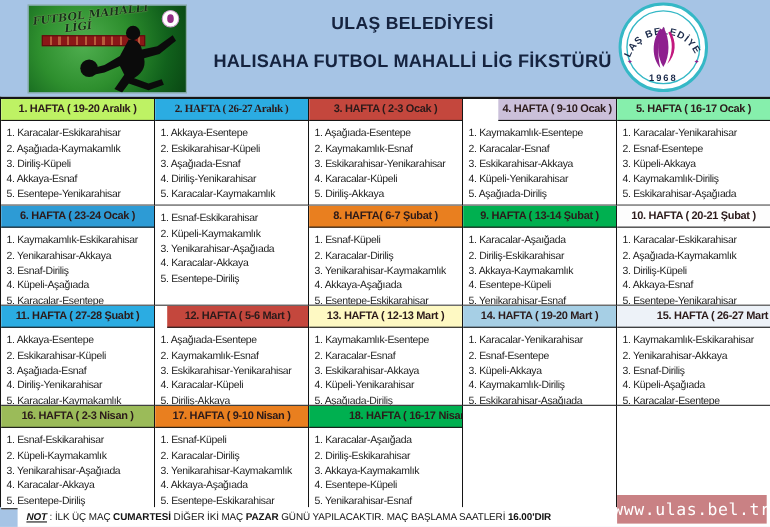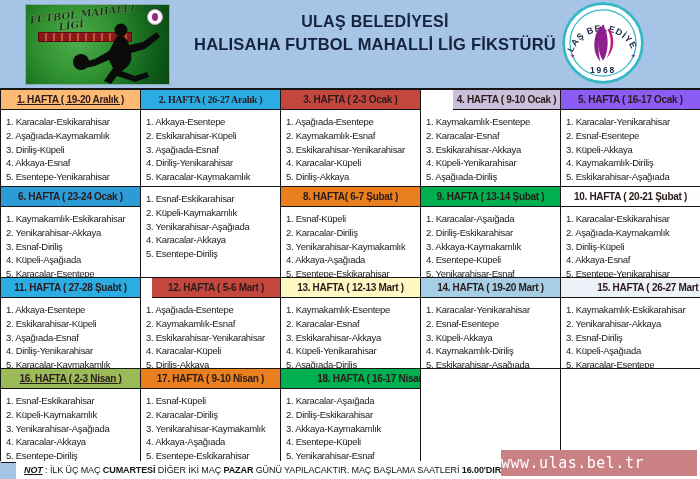"HALISAHA FUTBOL MAHALLİ LİG FİKSTÜRÜ" .title-line2 { margin-top: 4px -> 16px }
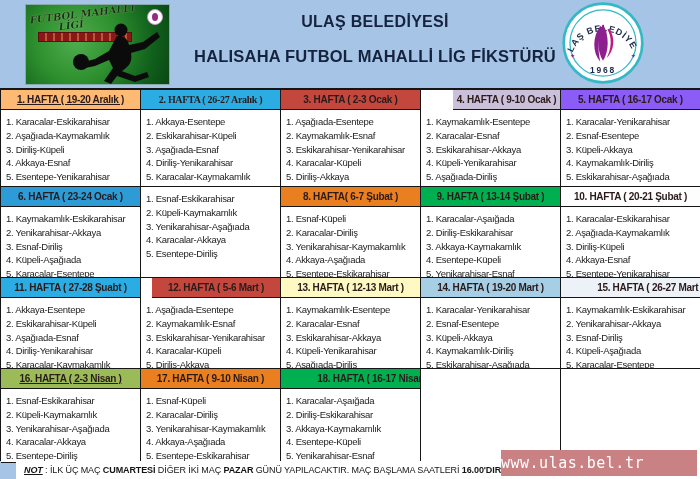"1. HAFTA ( 19-20 Aralık" div.week-header { background: #fdba74 -> #bef264; text-decoration: underline -> none }
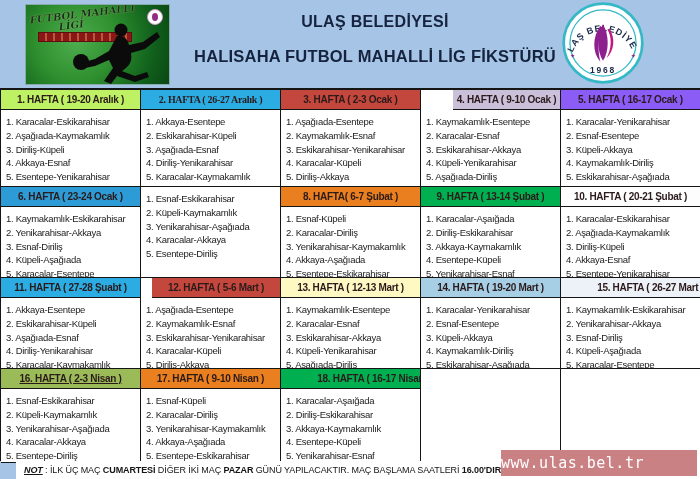"5. HAFTA ( 16-17 Ocak" div.week-header { background: #8b5cf6 -> #86efac }
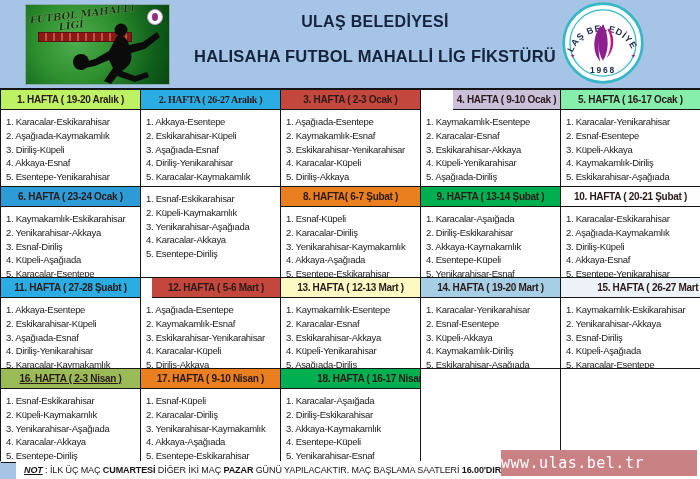"16. HAFTA ( 2-3 Nisan" div.week-header { text-decoration: underline -> none }
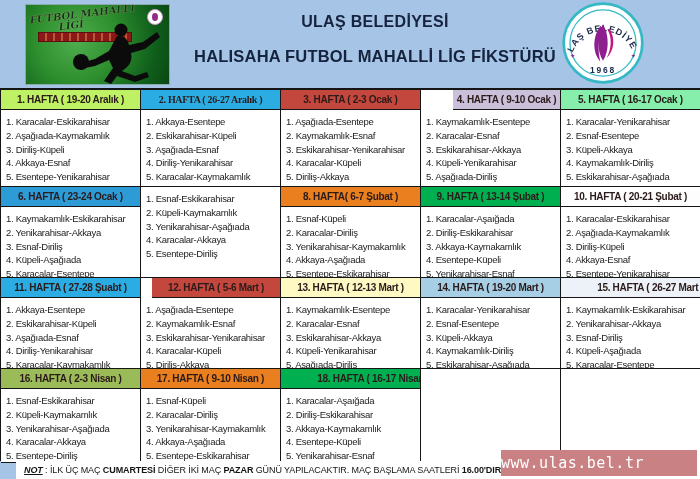"www.ulas.bel.tr" #watermark { justify-content: none -> center; width: 196px -> 136px }
